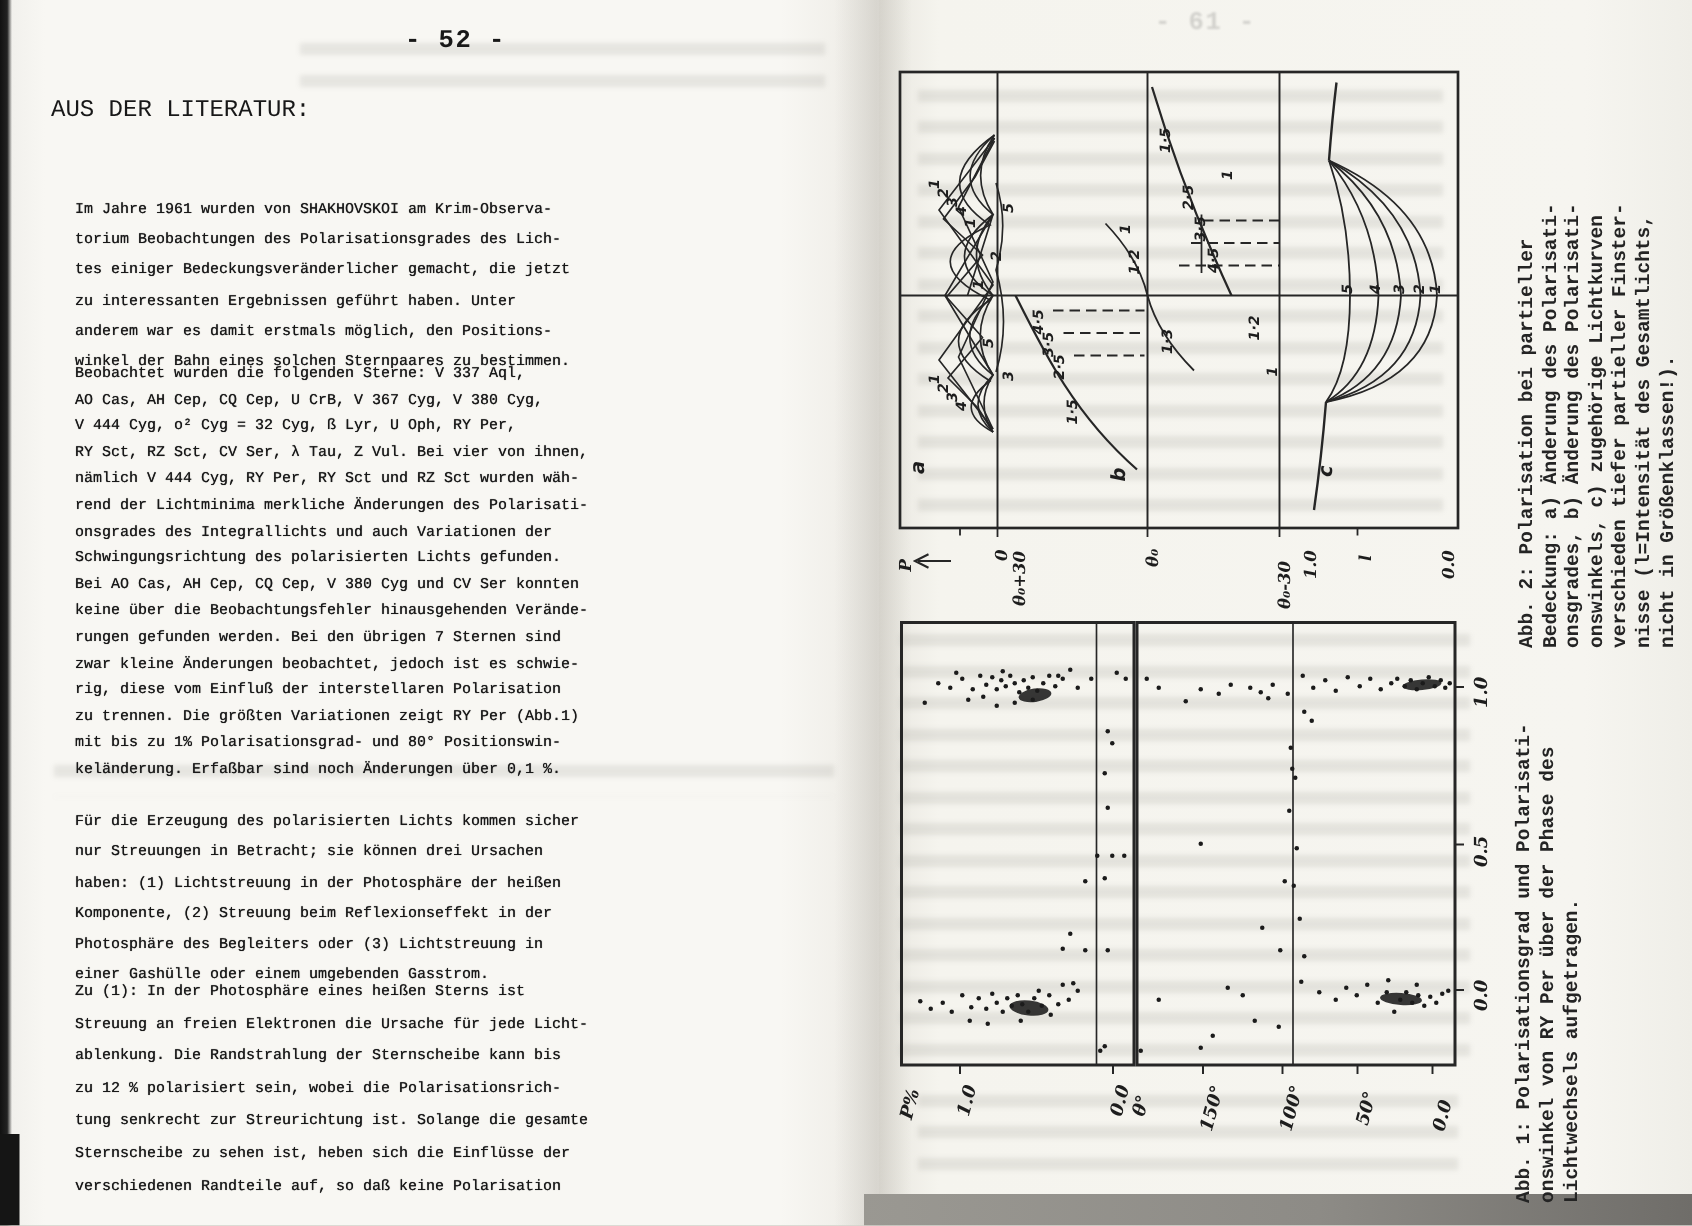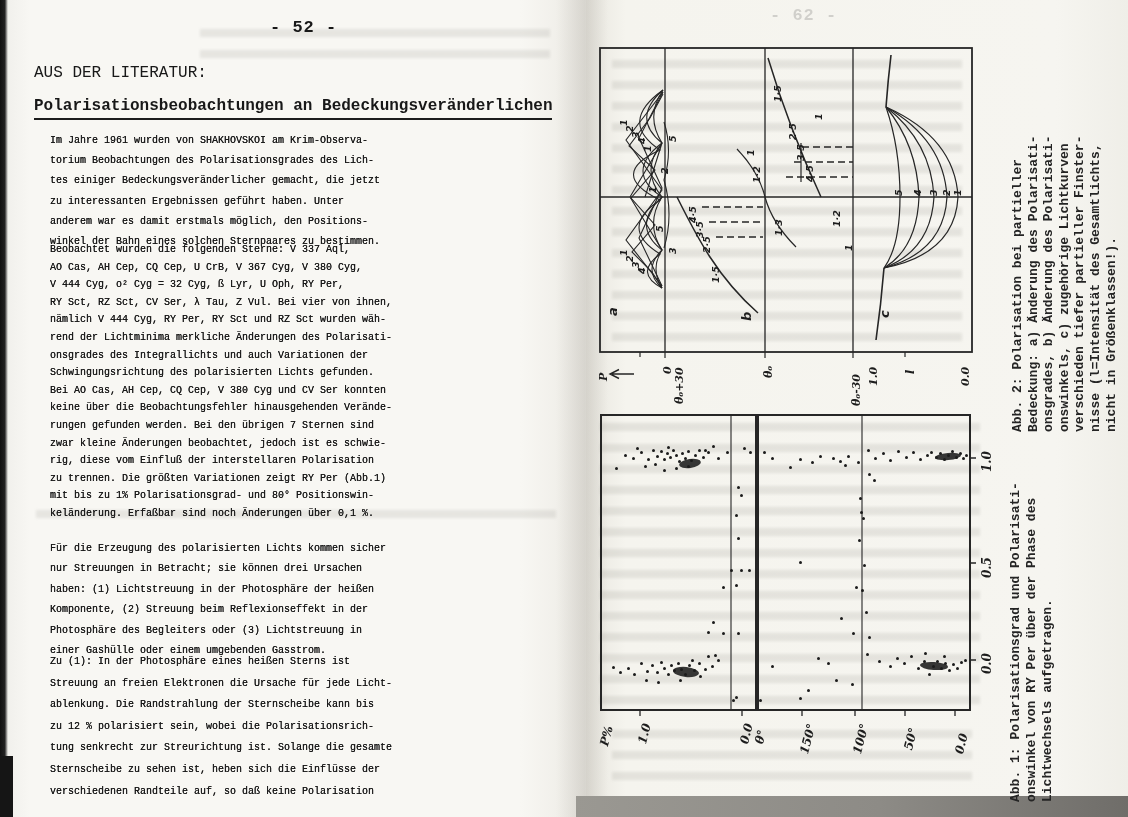"- 62 -" div.pgnum { text: 62 -> 61 }
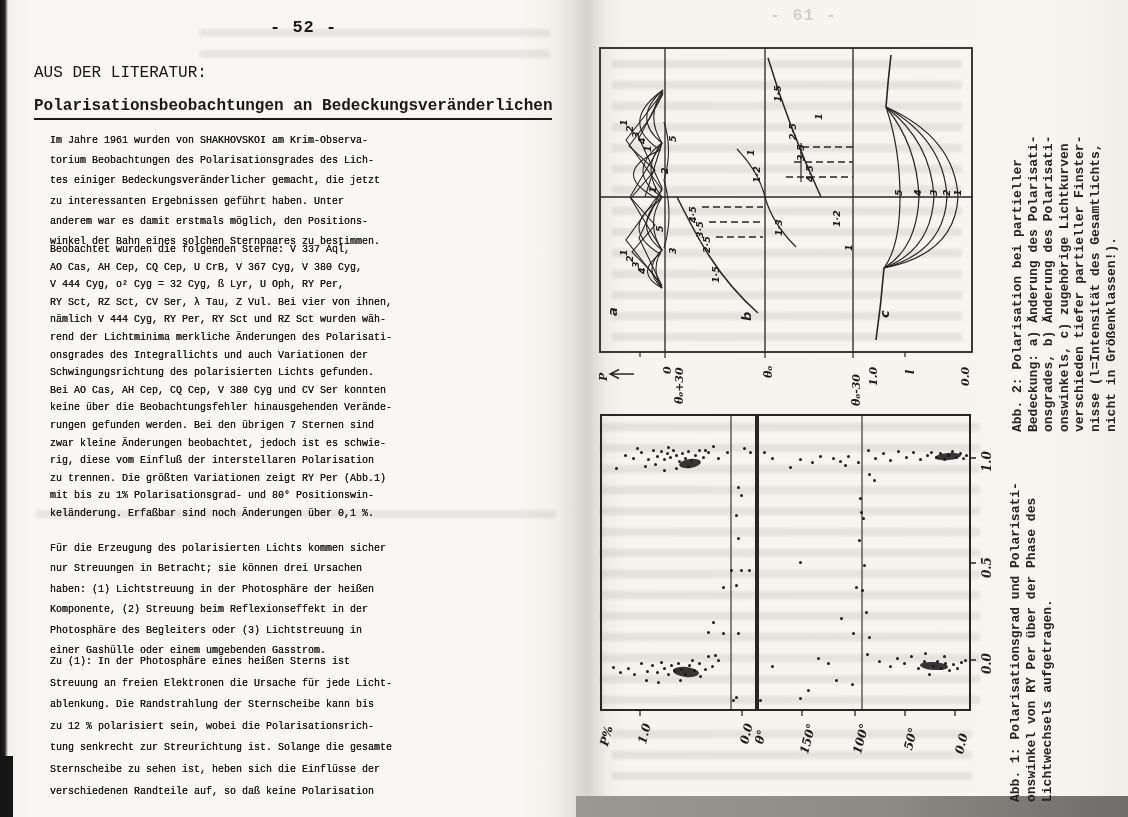"Polarisationsbeobachtungen an" div.title { html: <div>Polarisationsbeobachtungen an Bedeckungsveränderlichen</div> -> none }
